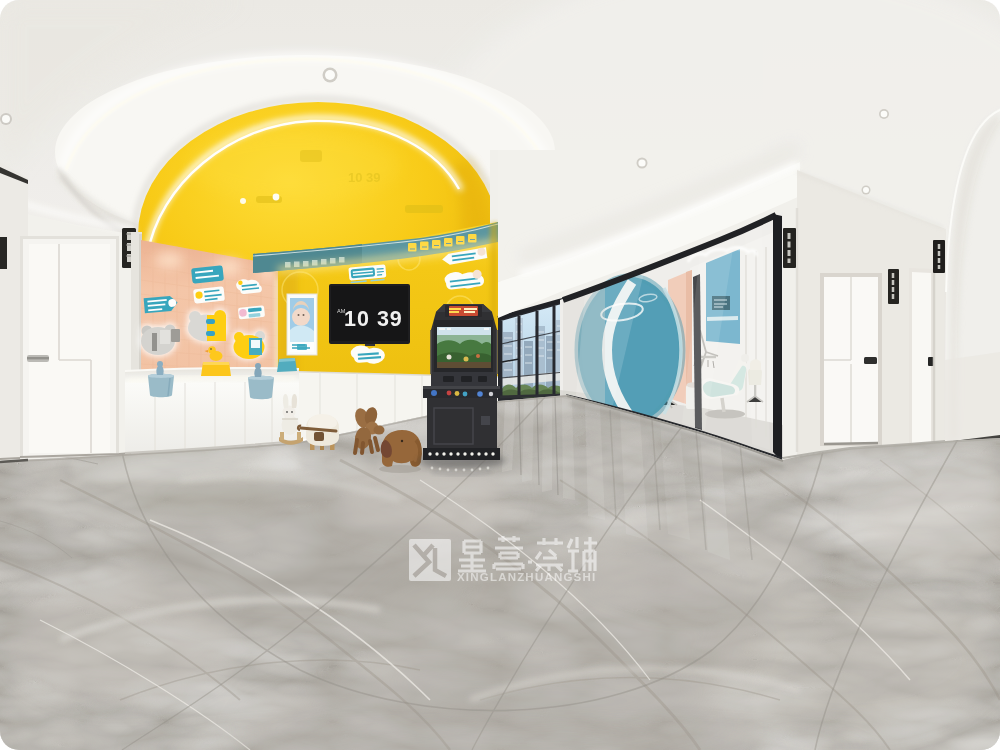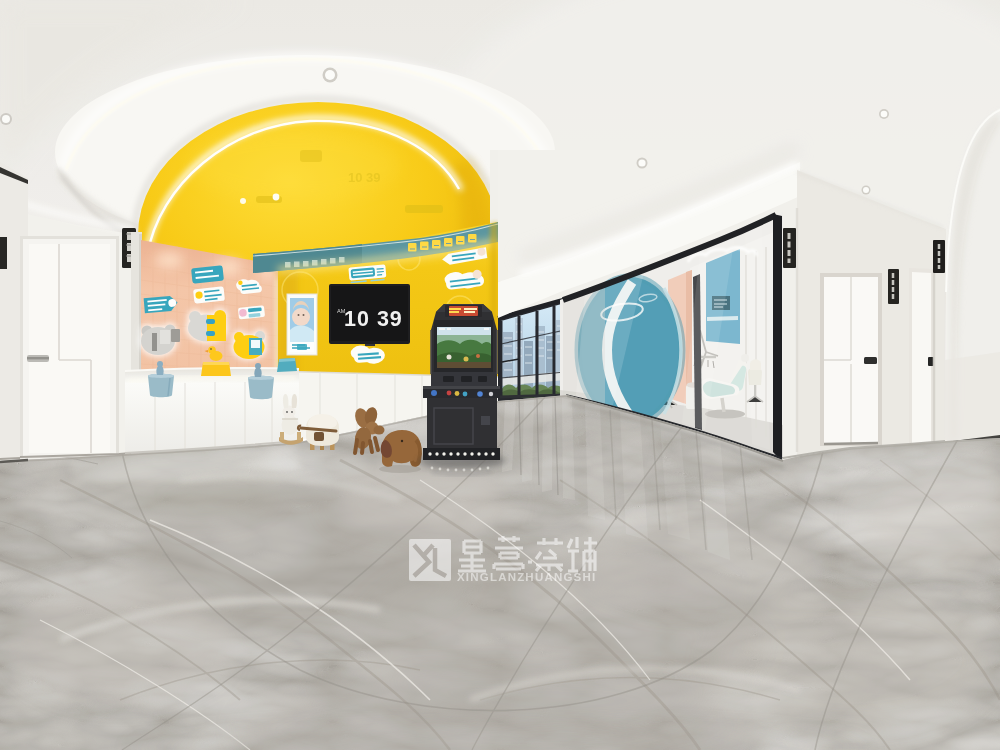"10 39" #scene { border-radius: none -> 19px }
